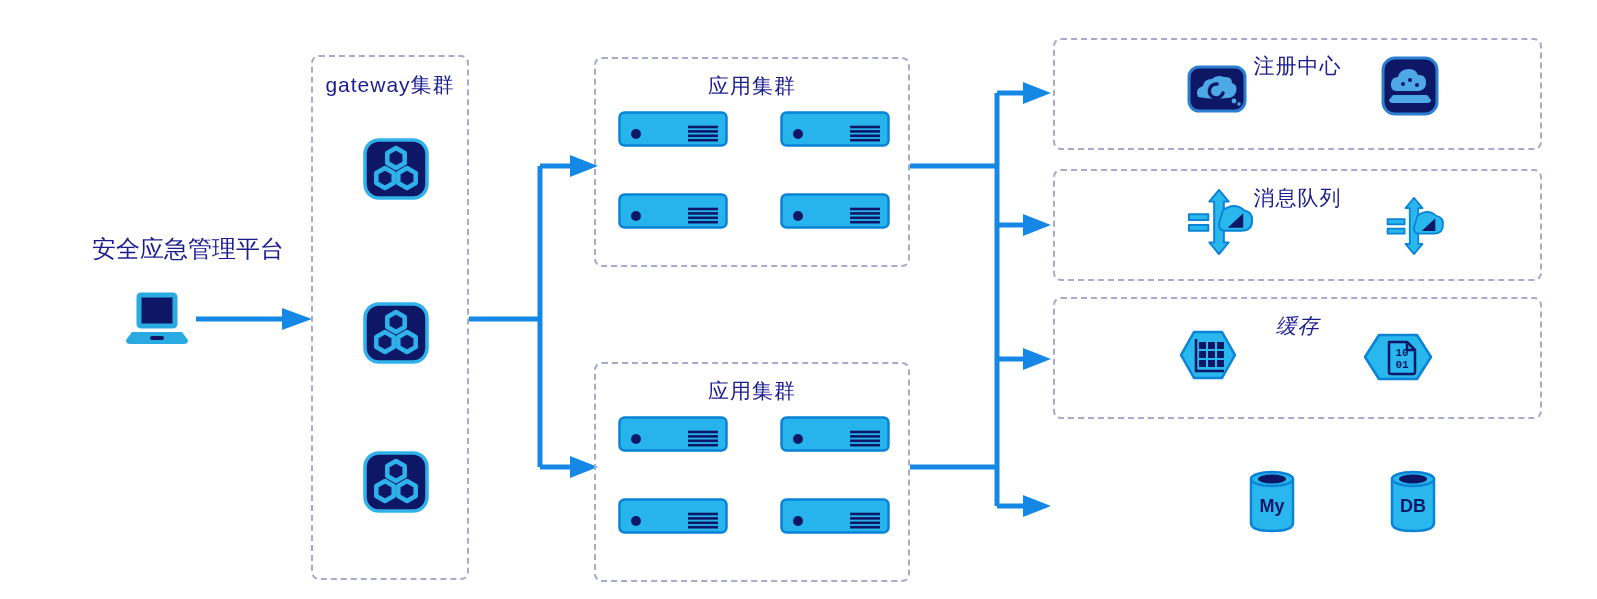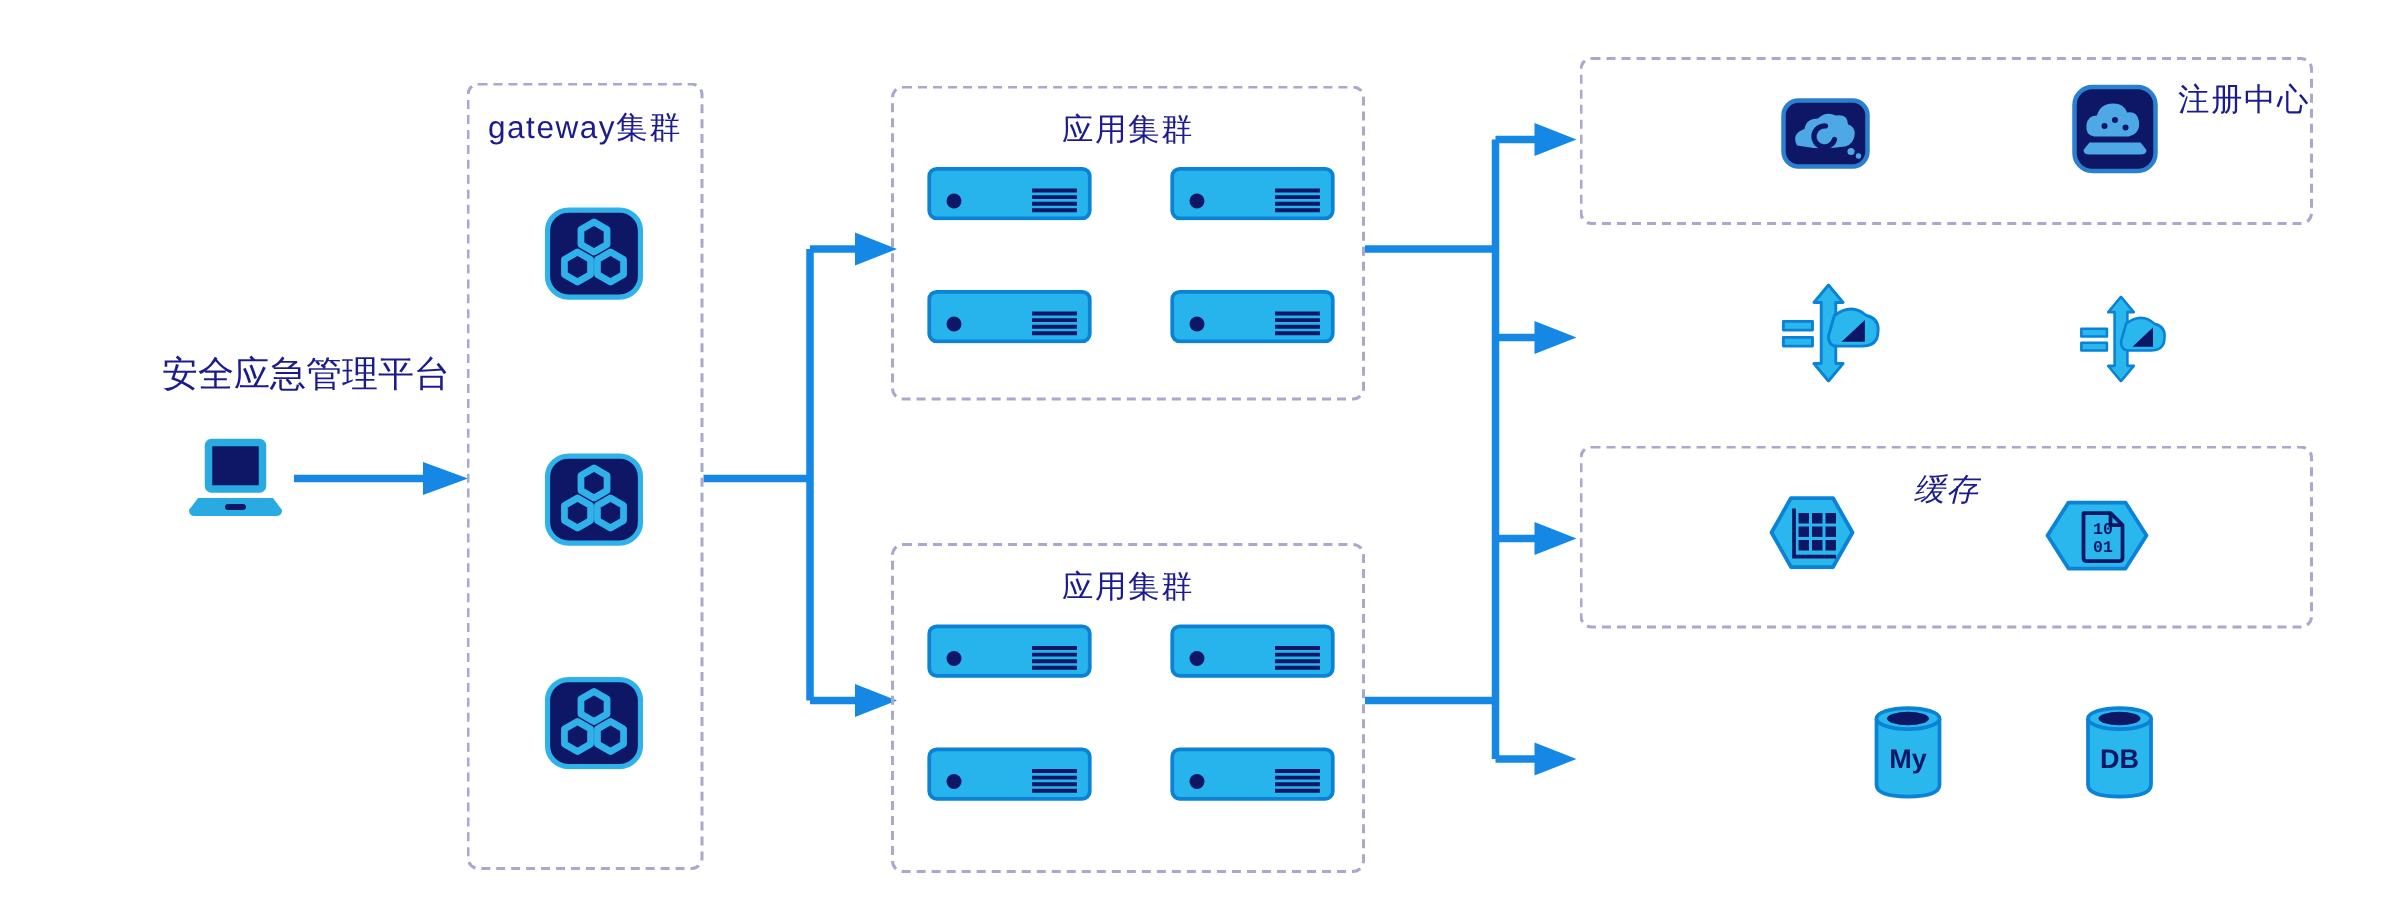"注册中心" div.box-title { text-align: right -> none }
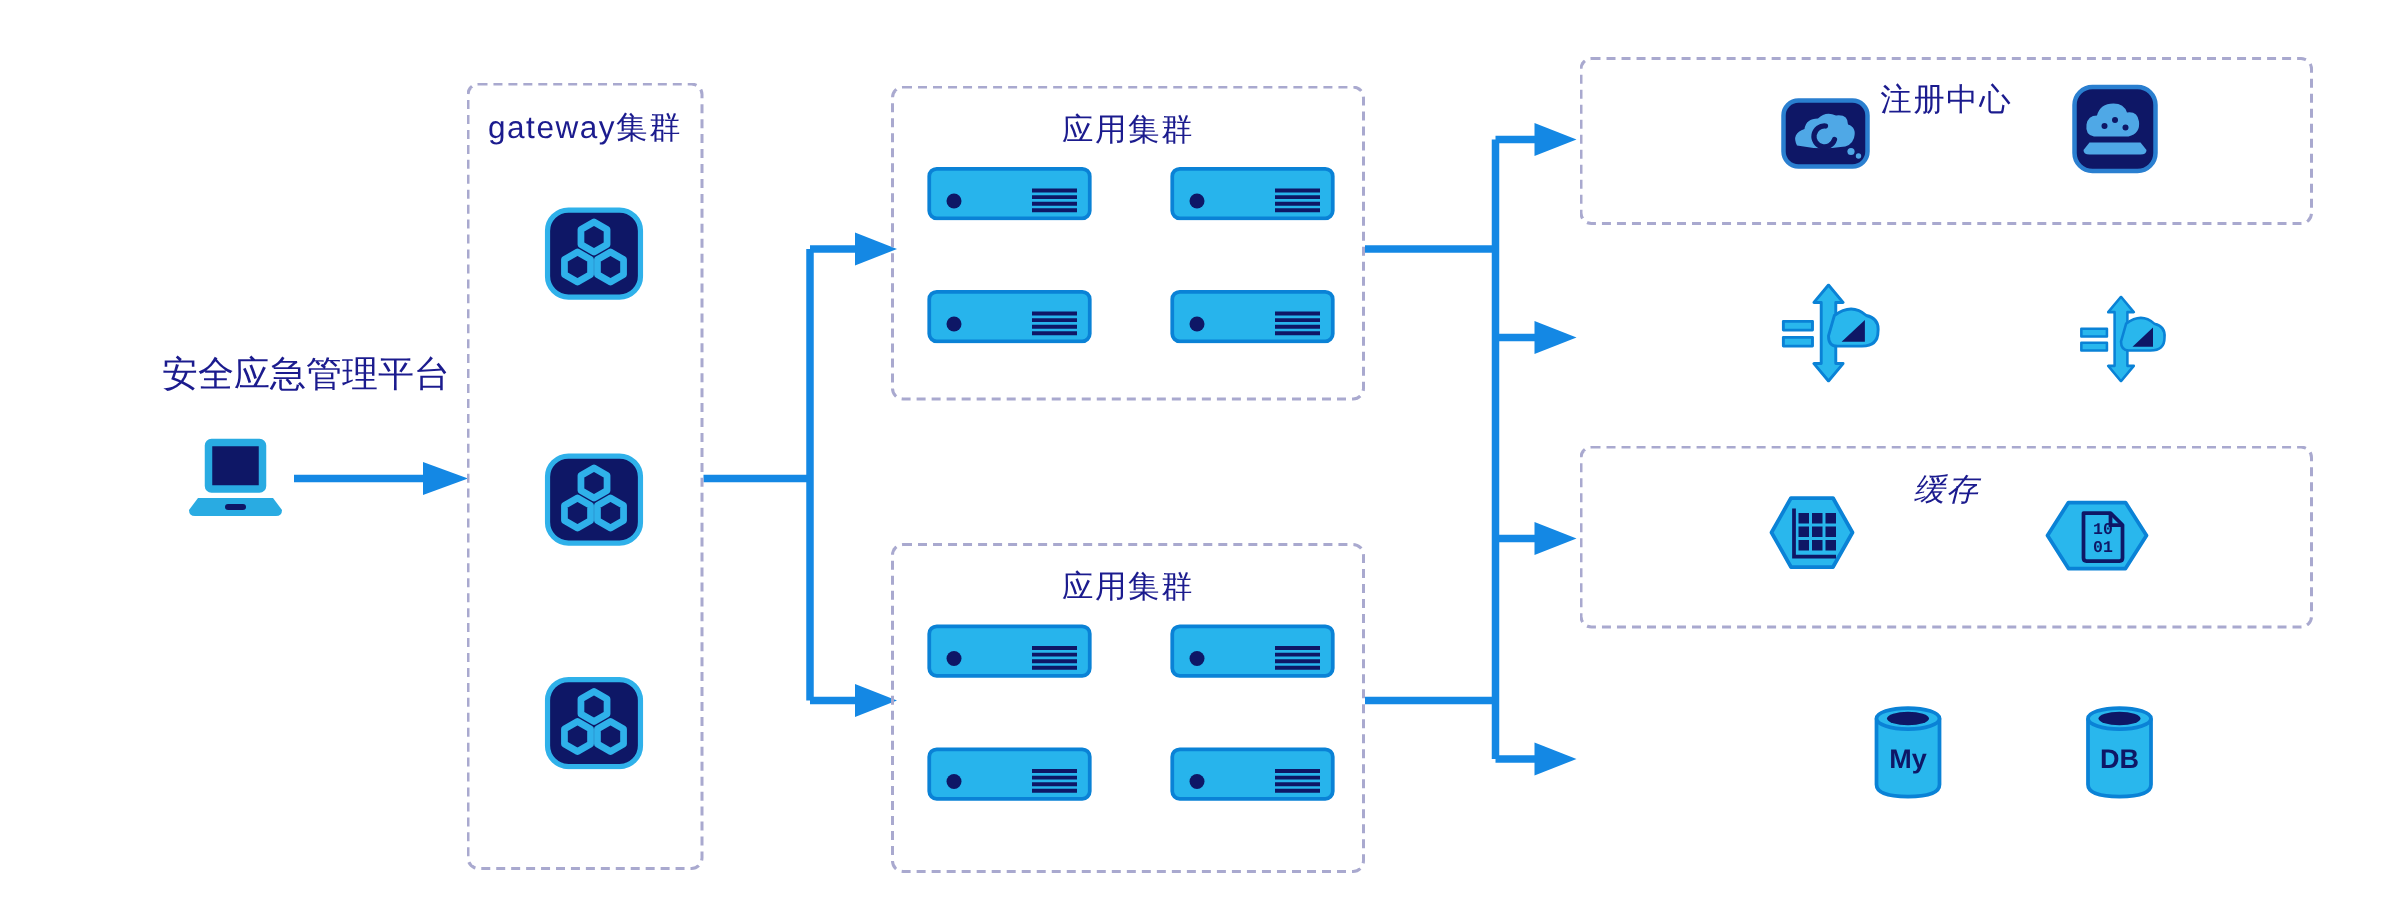"消息队列" div.dashed-box { html: none -> <div> <div>消息队列</div> </div> }
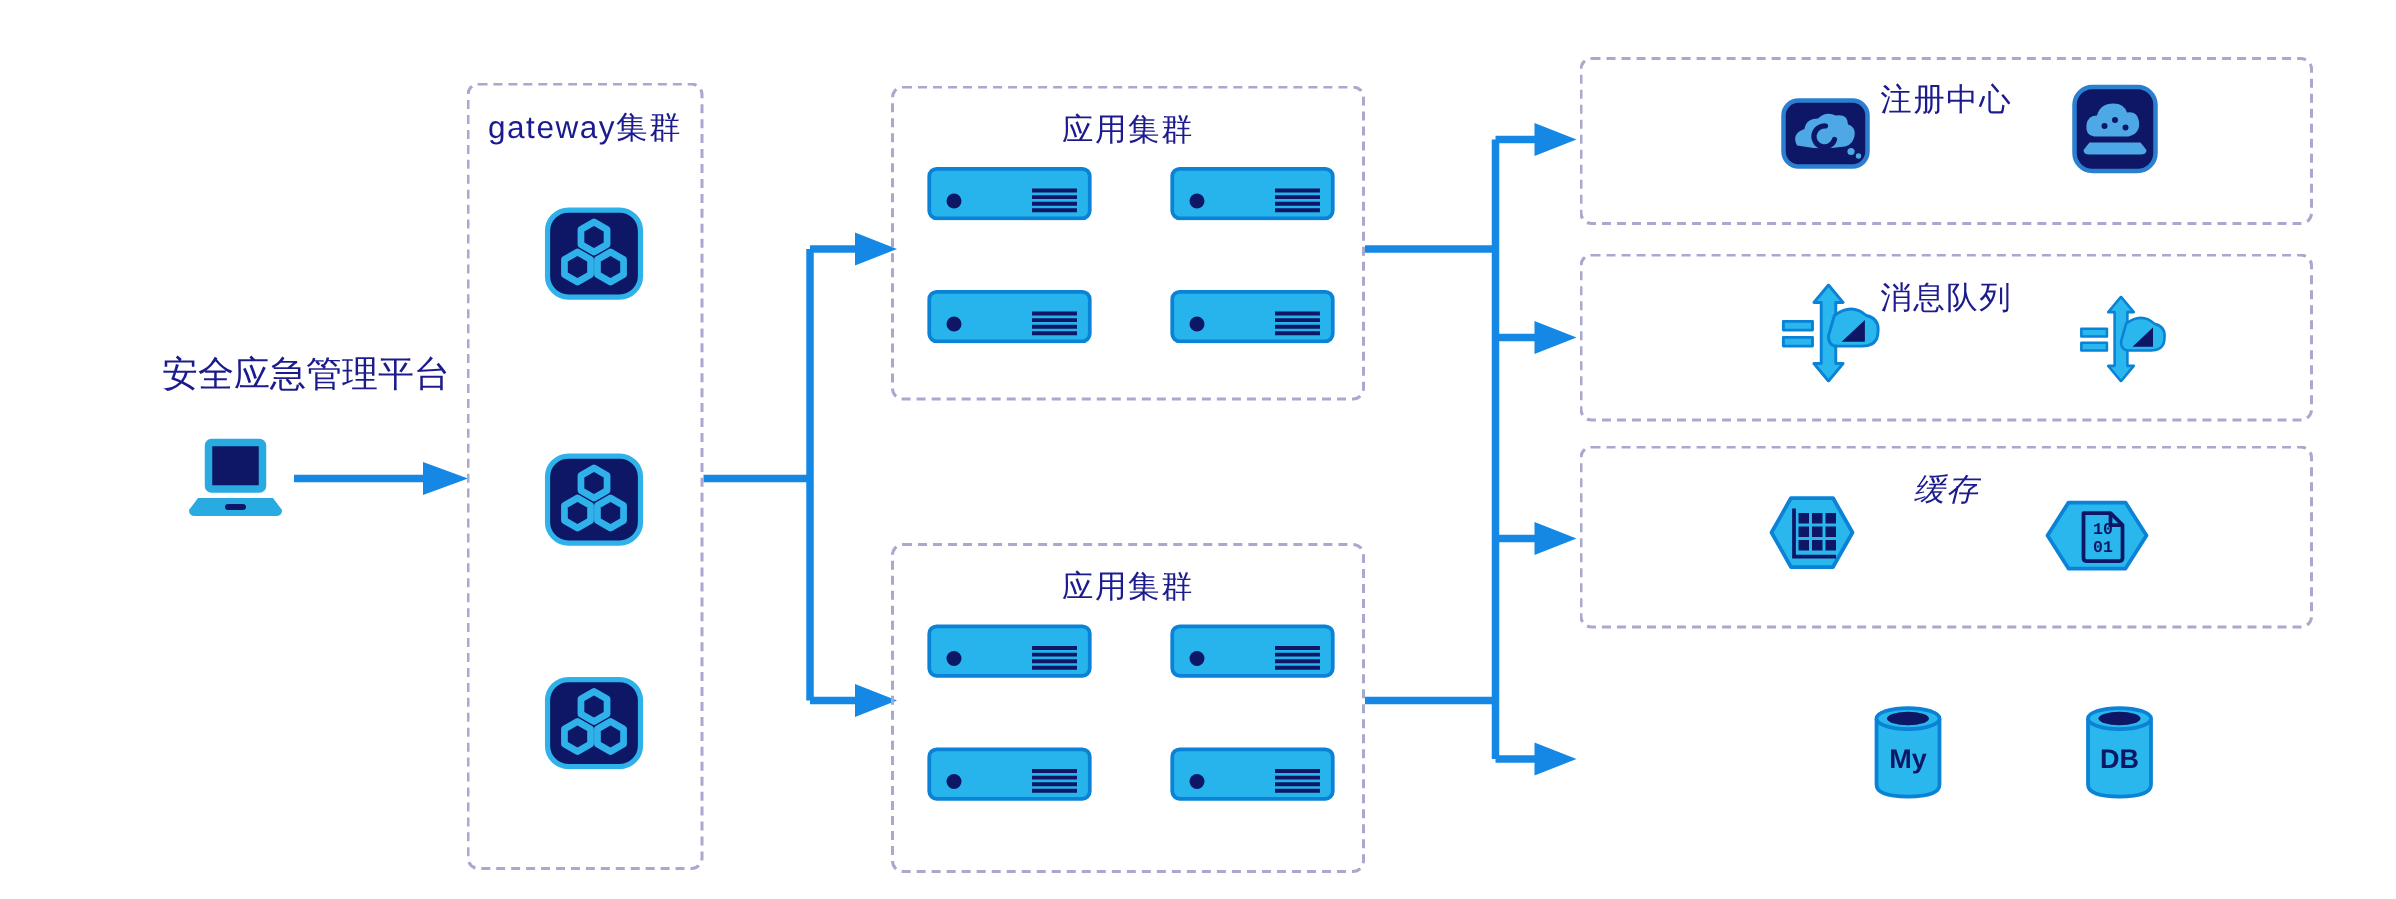"安全应急管理平台" div.abs { left: 104px -> 88px }
